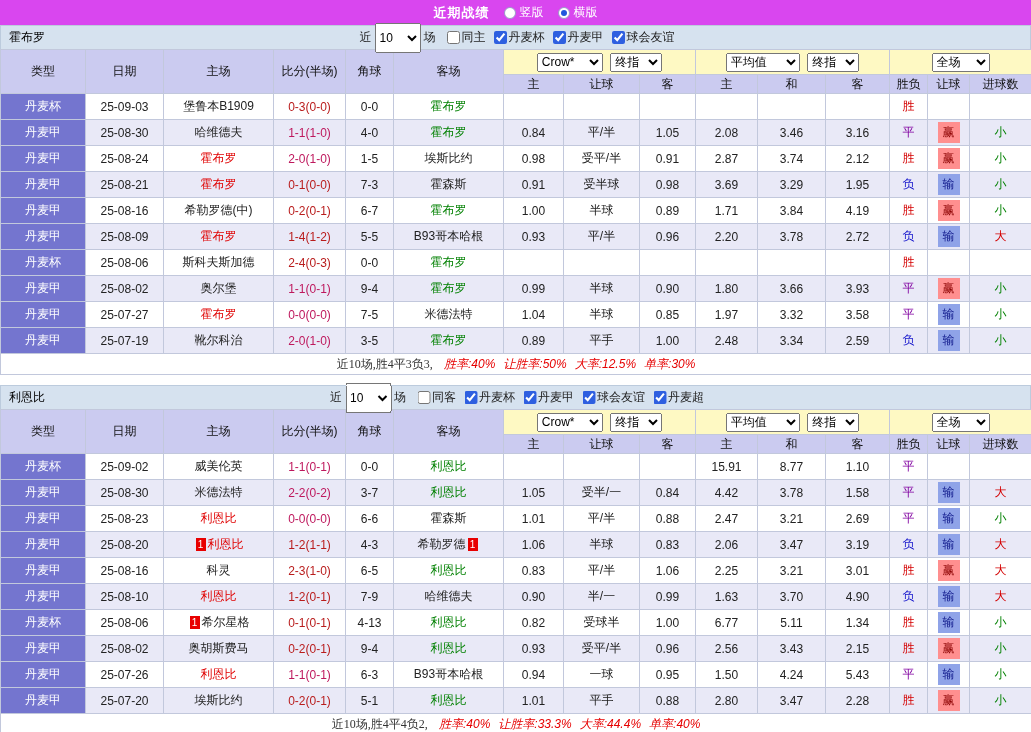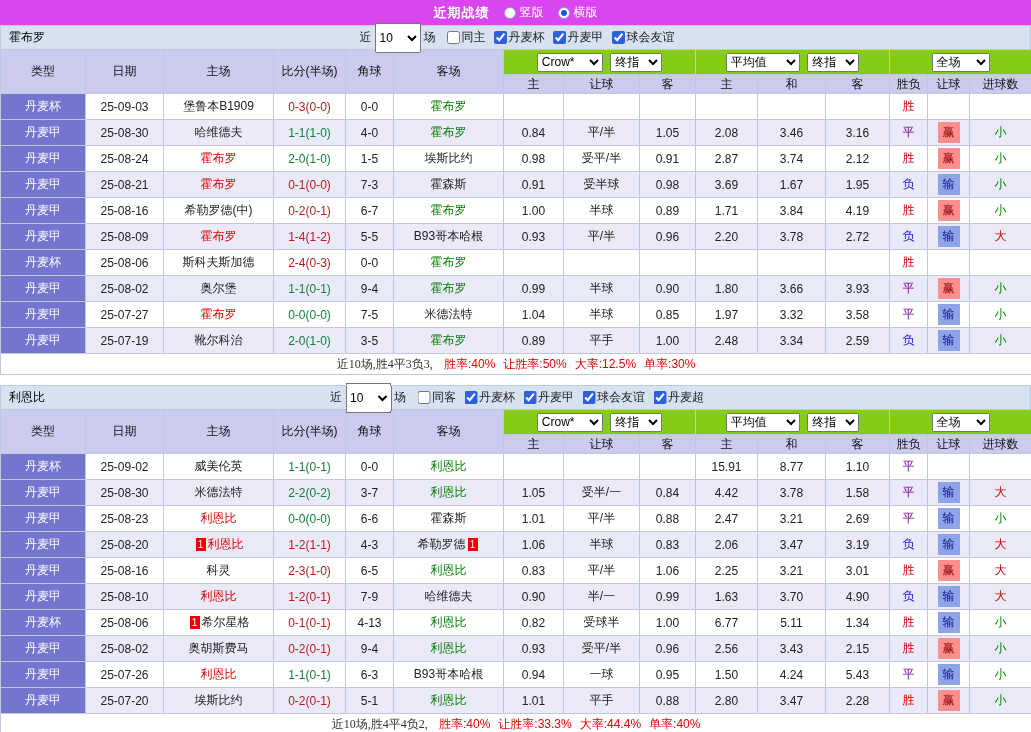"Crow* 终指" .stats thead th.sel-cell { background: #84cc16 -> #fef9c3 }
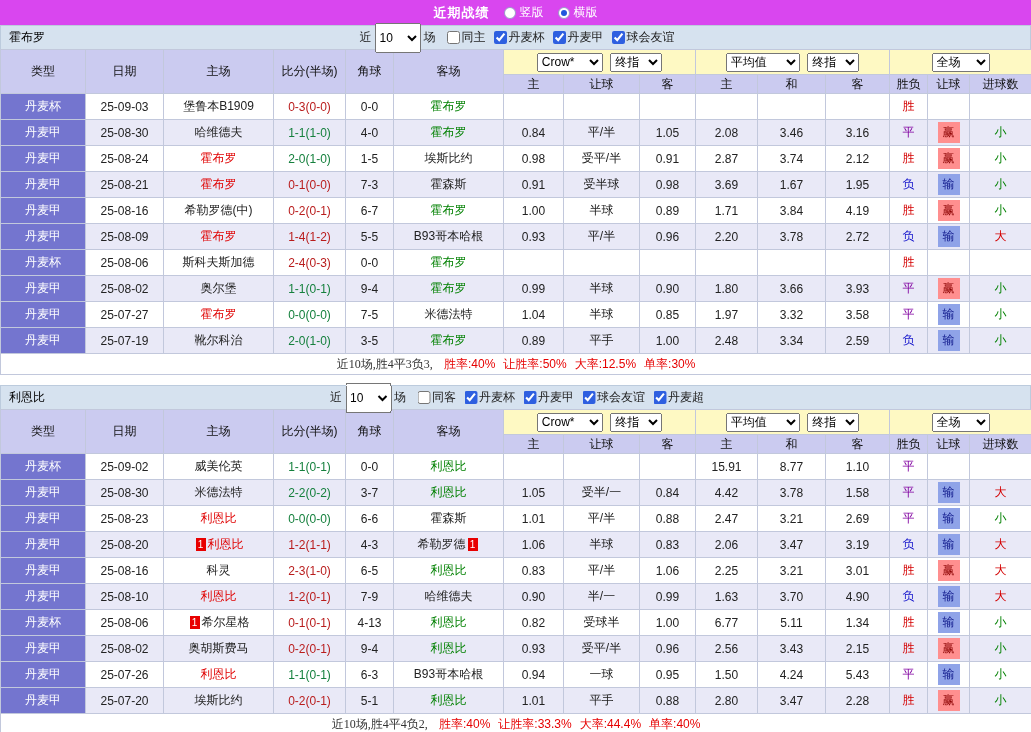"1-1(1-0)" .s-red { color: #15803d -> #be185d }
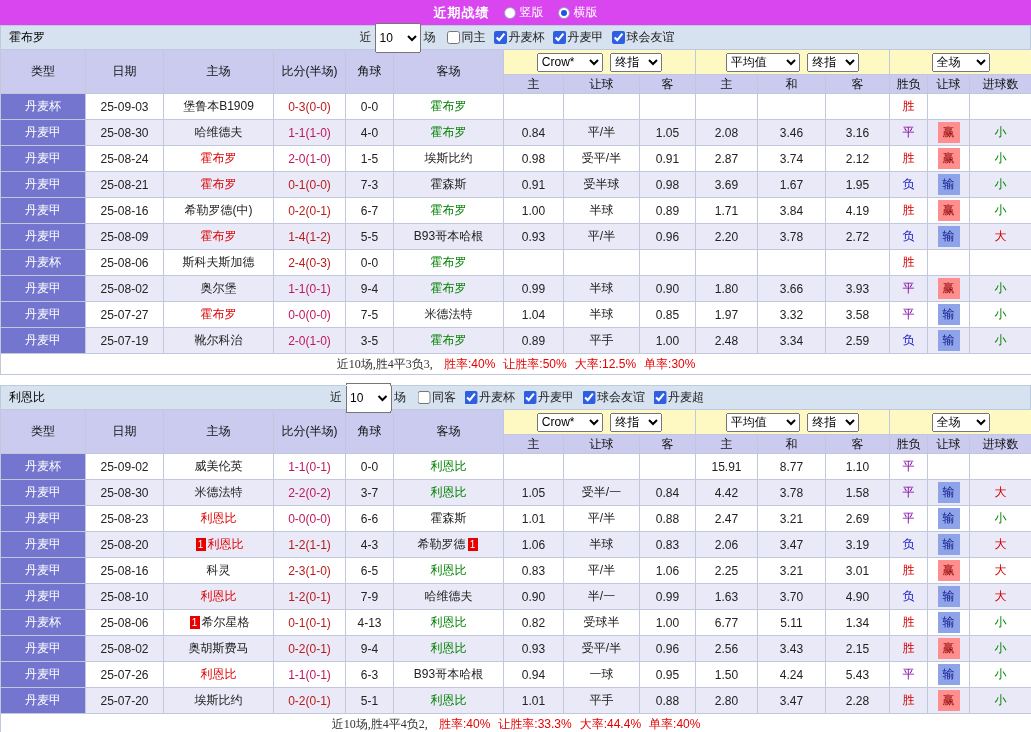"1.67" td { text: 1.67 -> 3.29 }
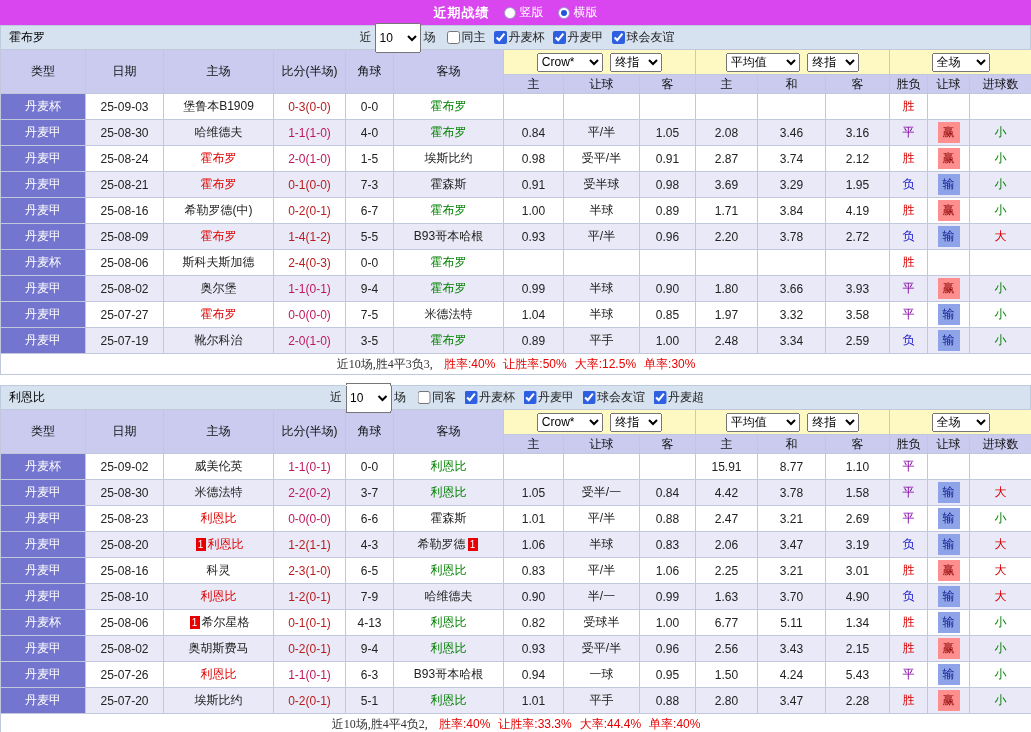"胜率:40%" .sum-stat { font-style: none -> italic }
